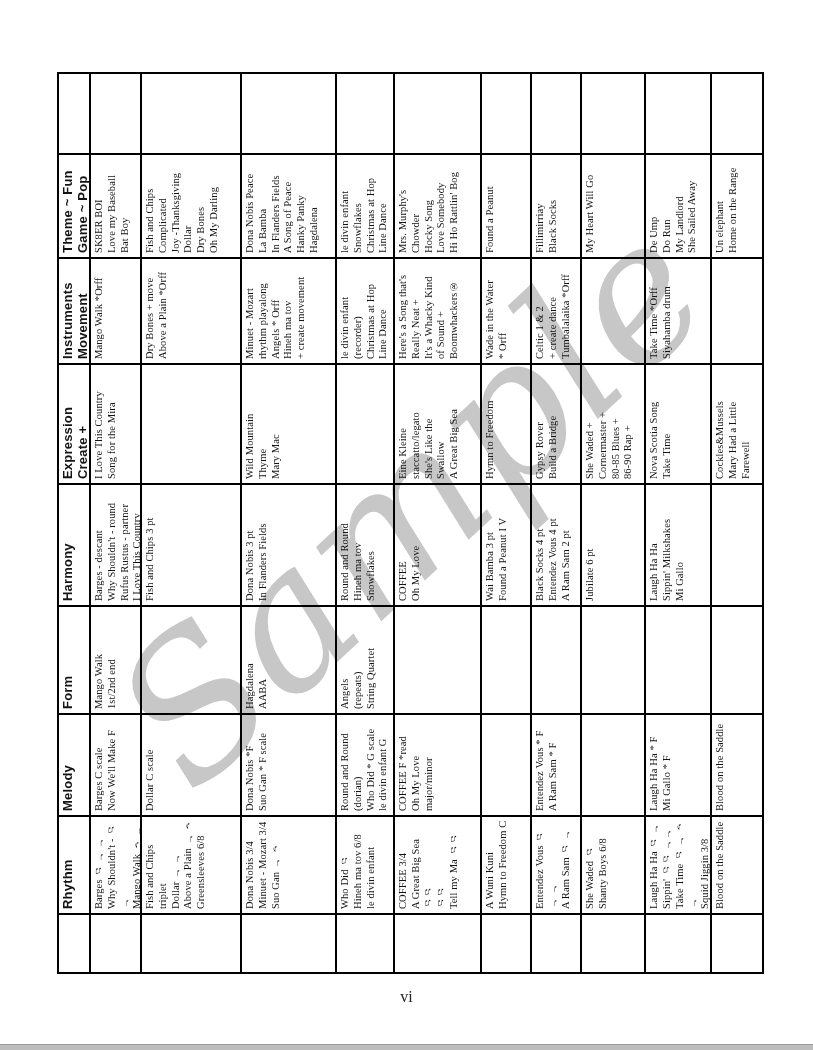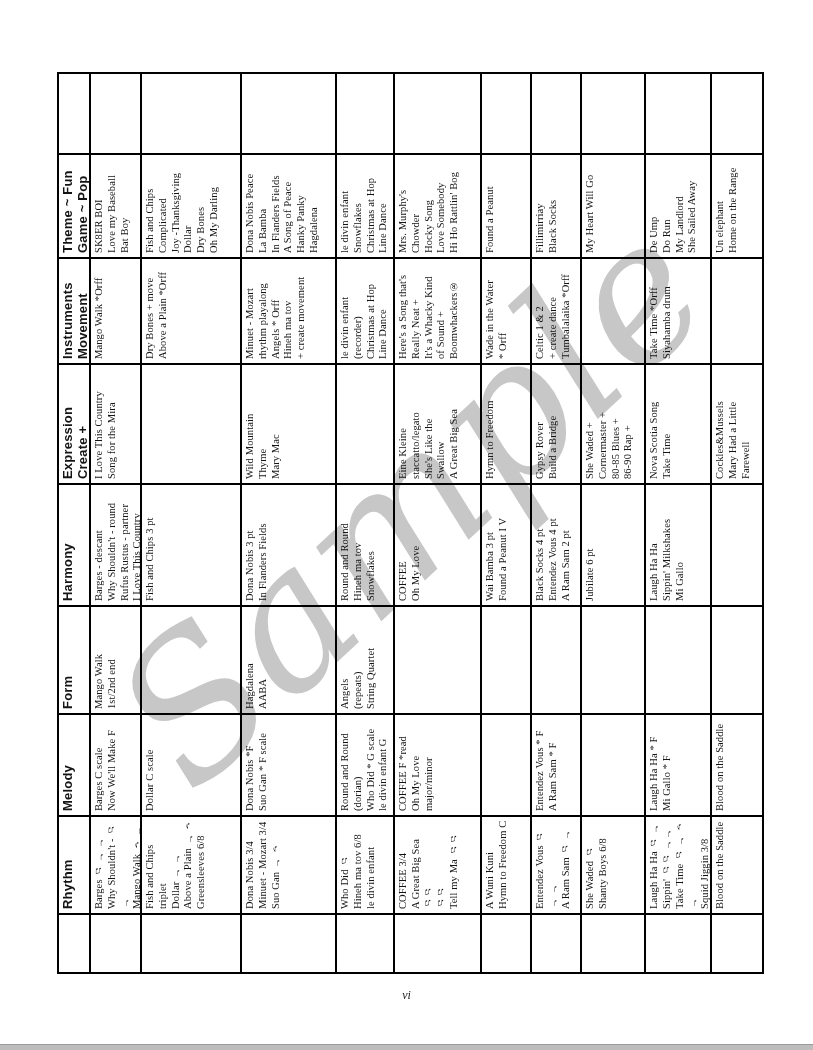"vi" .page-number { font-size: 12px -> 16px; font-style: italic -> none }
